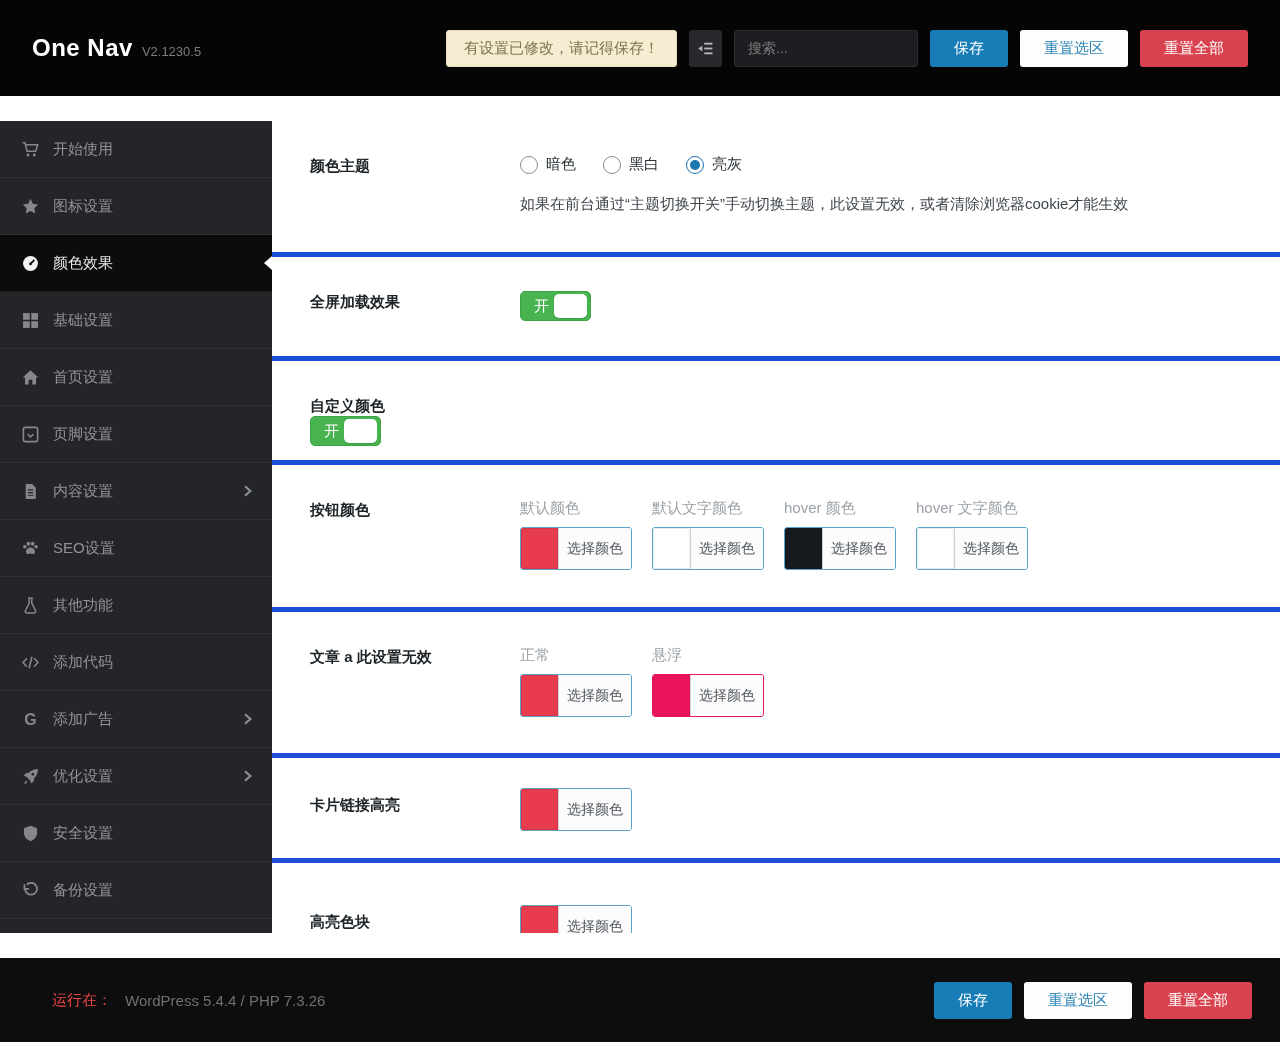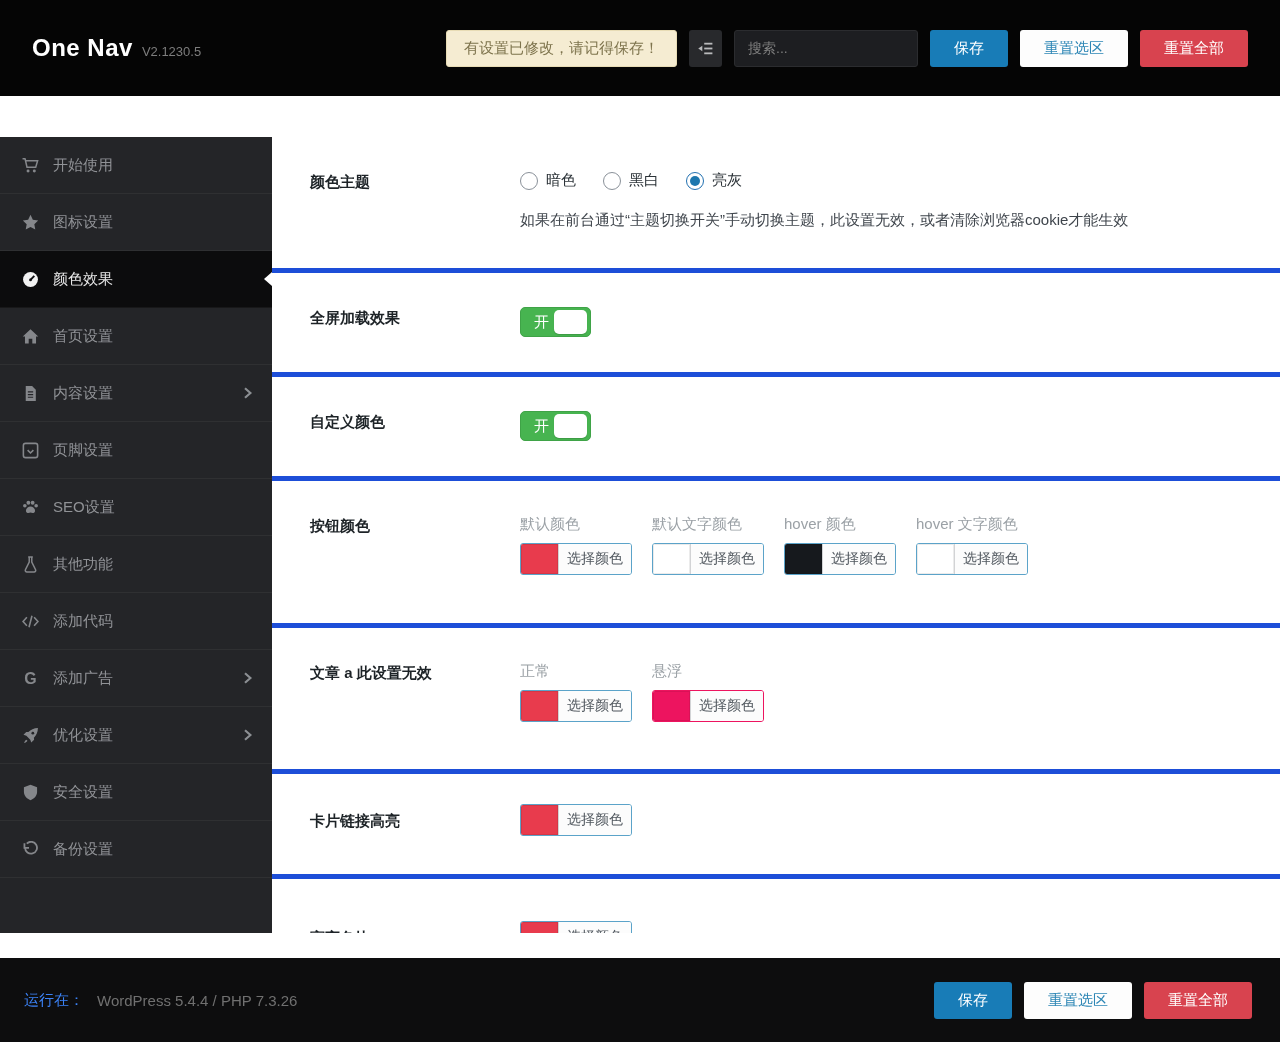"开始使用" .main { margin-top: 16px -> none }
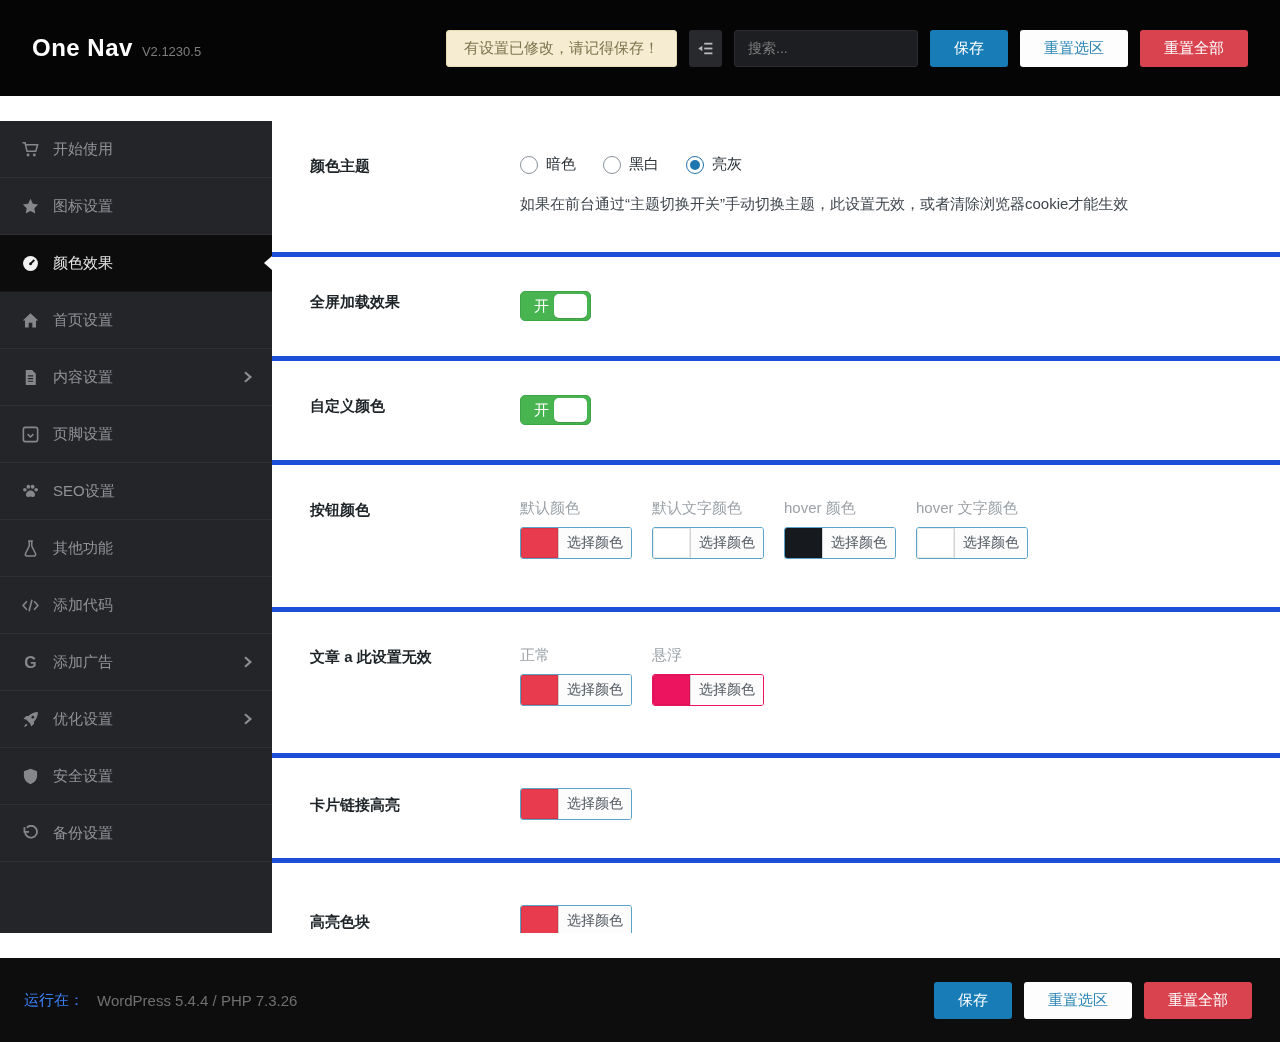"基础设置" div.menu-item { html: none -> <div> <span> <svg> <rect></rect> <rect></rect> <rect></rect> <rect></rect> </svg> </span> <span>基础设置</span> </div> }
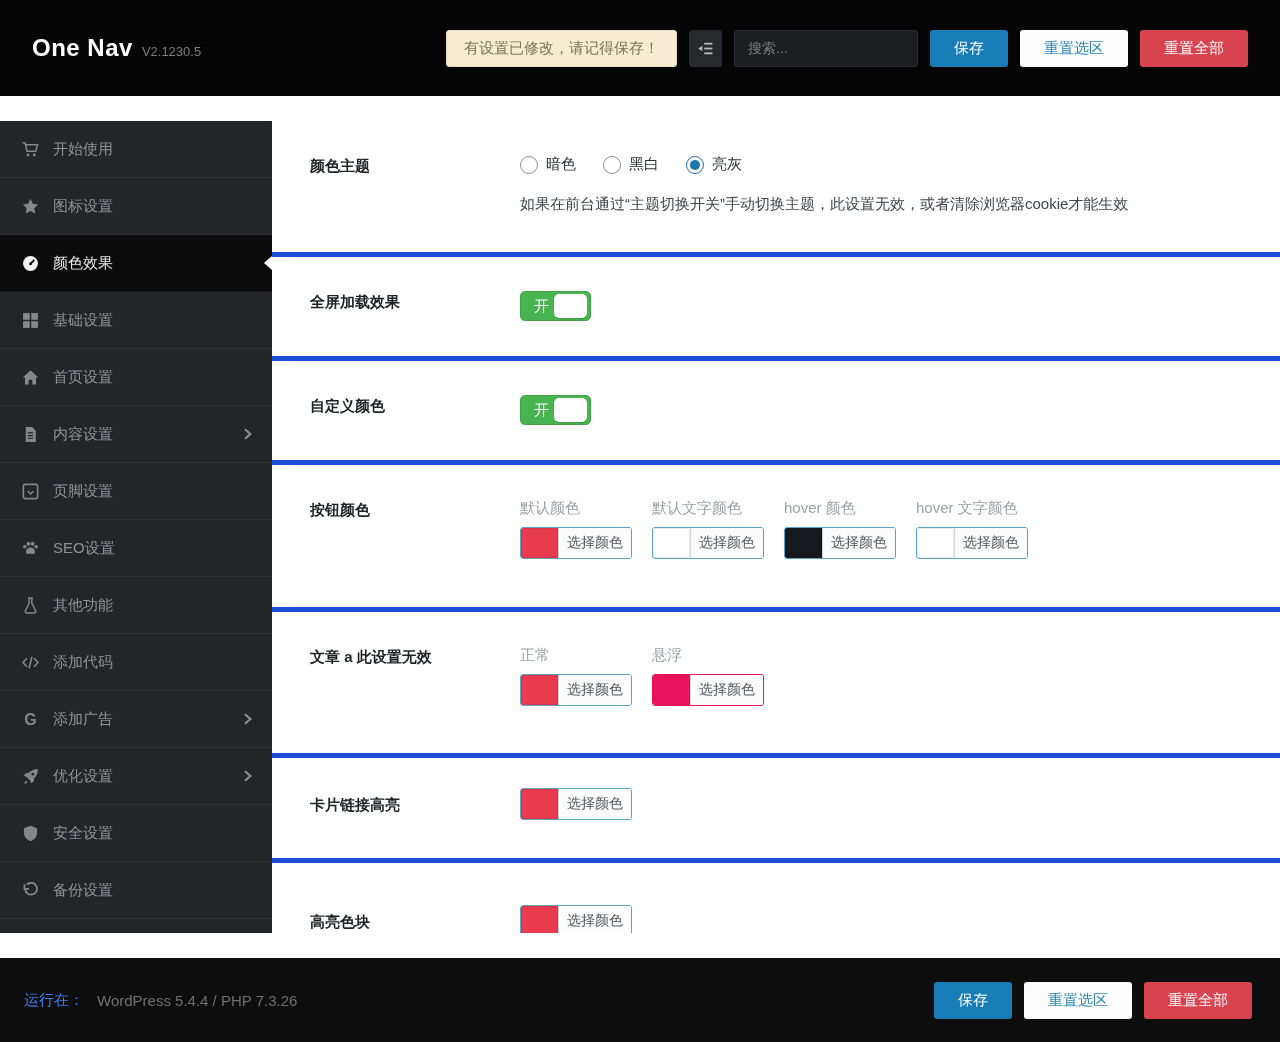"自定义颜色" div.setting-row { flex-direction: none -> column }
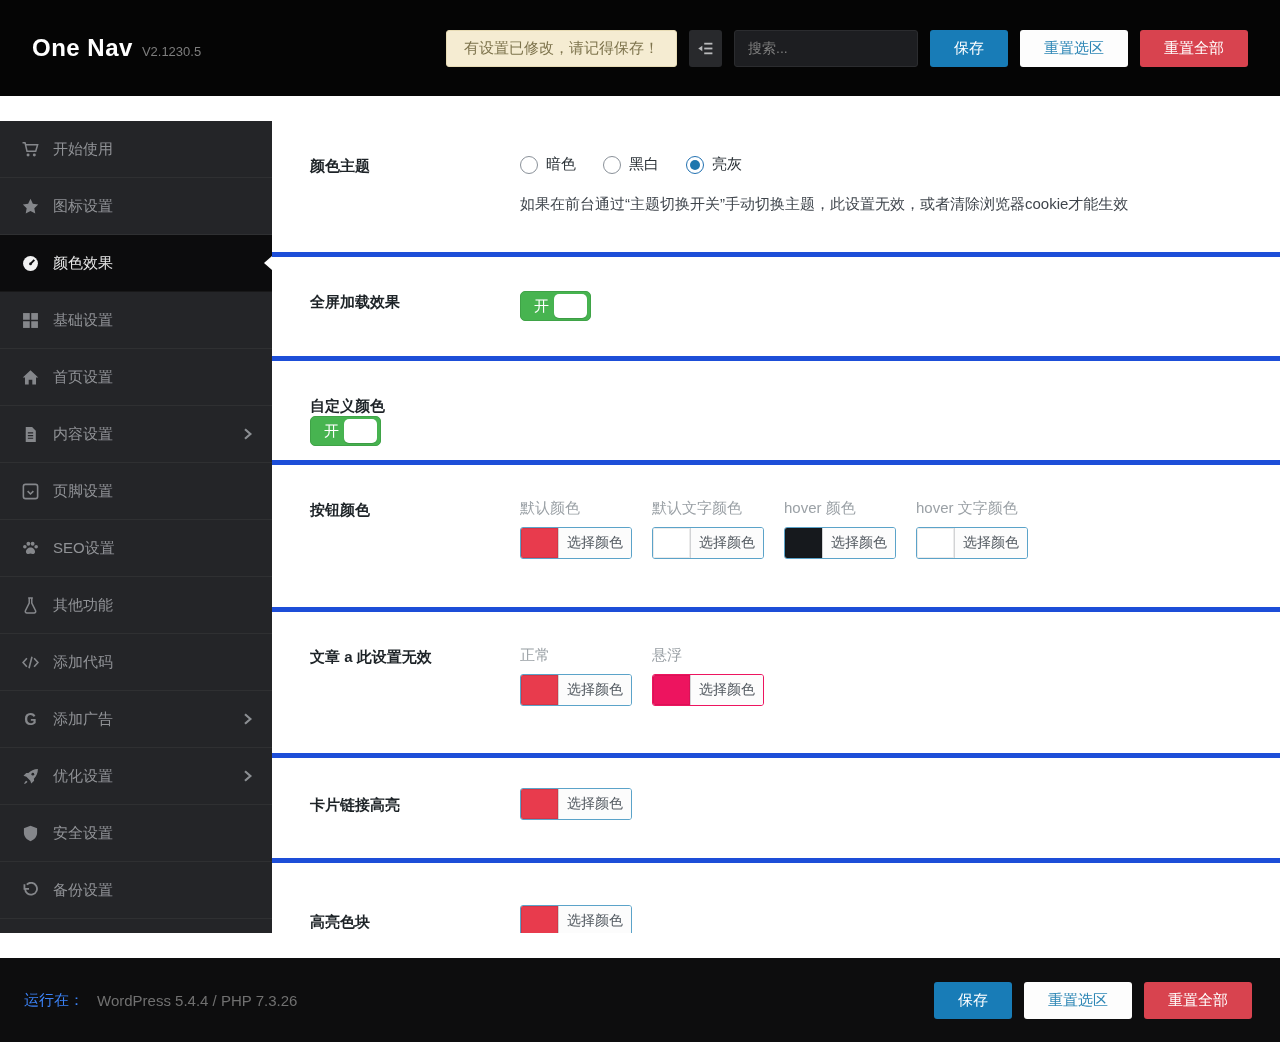"内容设置" div.menu-item { order: before "页脚设置" -> after "页脚设置" }
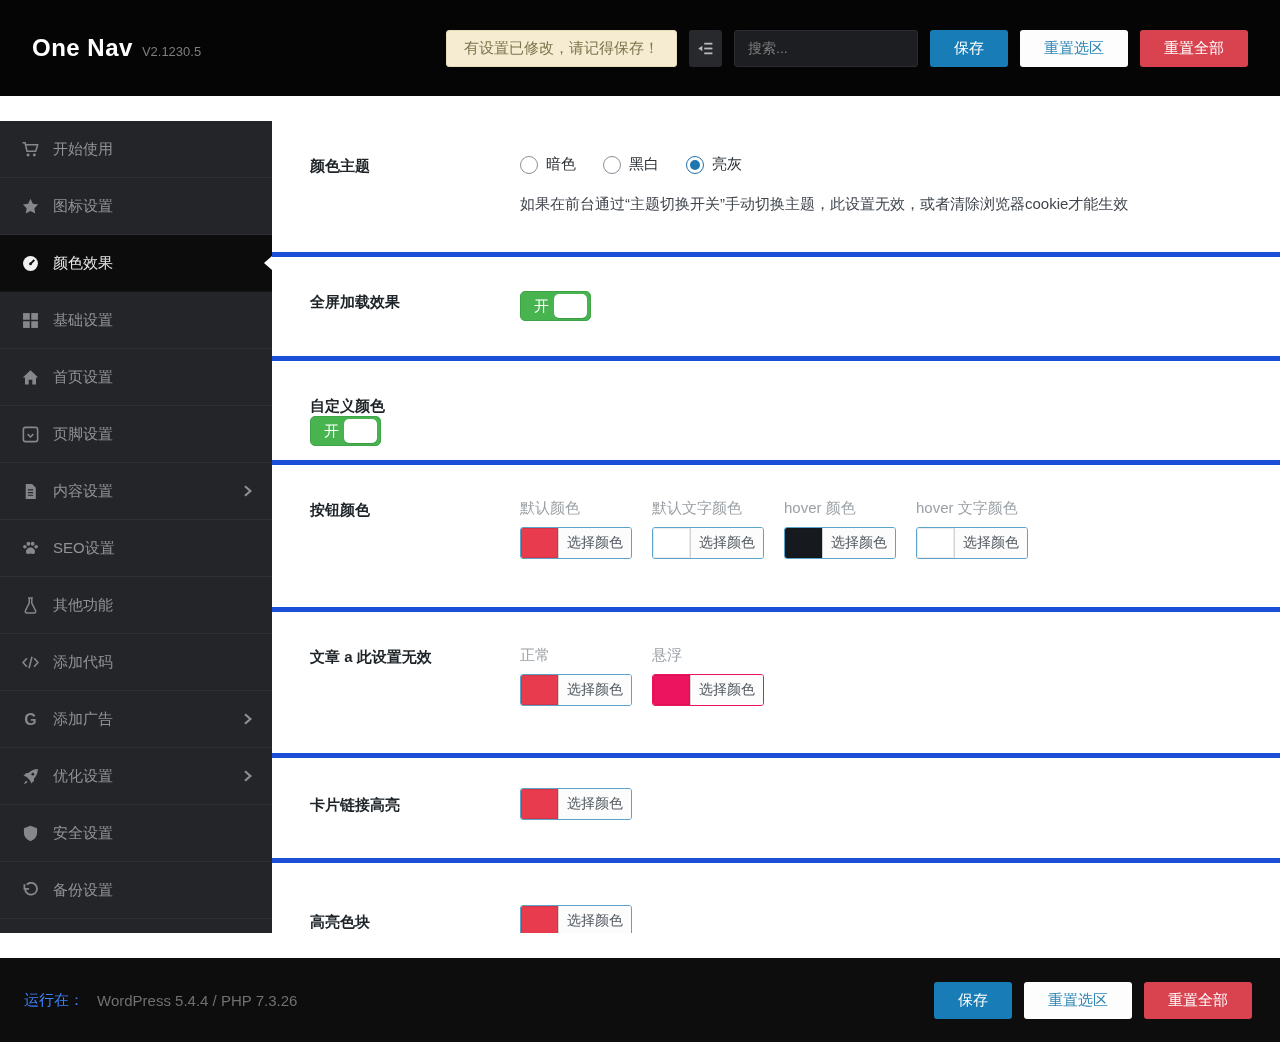"选择颜色" .picker { height: 32px -> 43px }
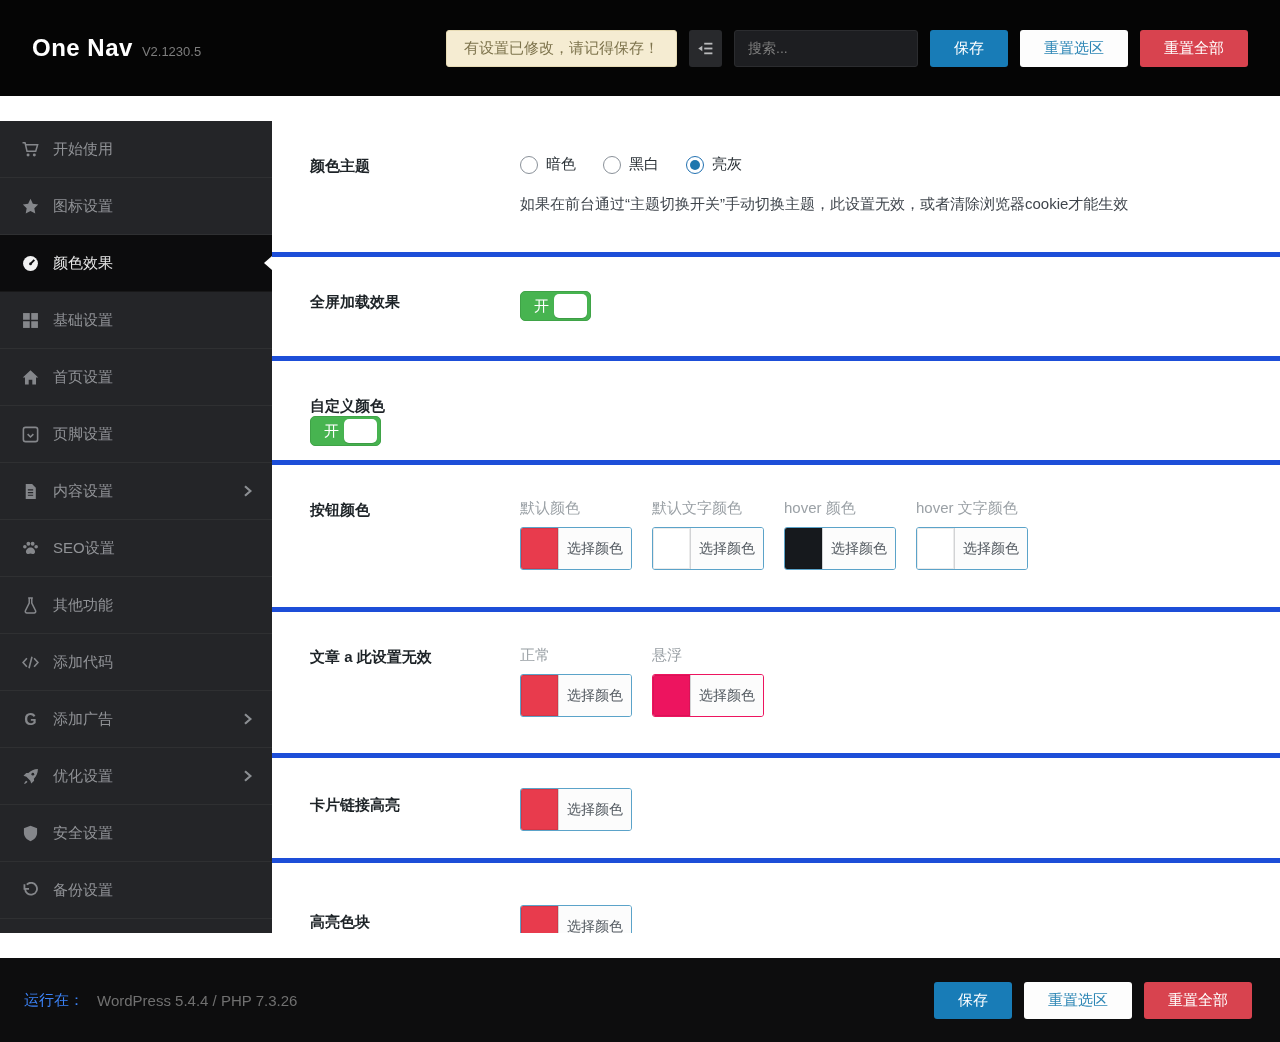"运行在：" .run-label { color: #3b82f6 -> #ef4444; margin-left: none -> 28px }
